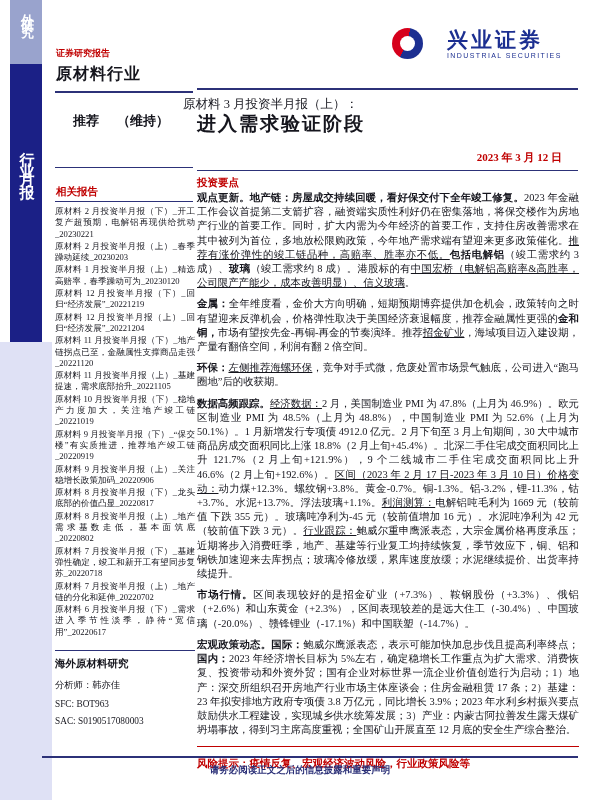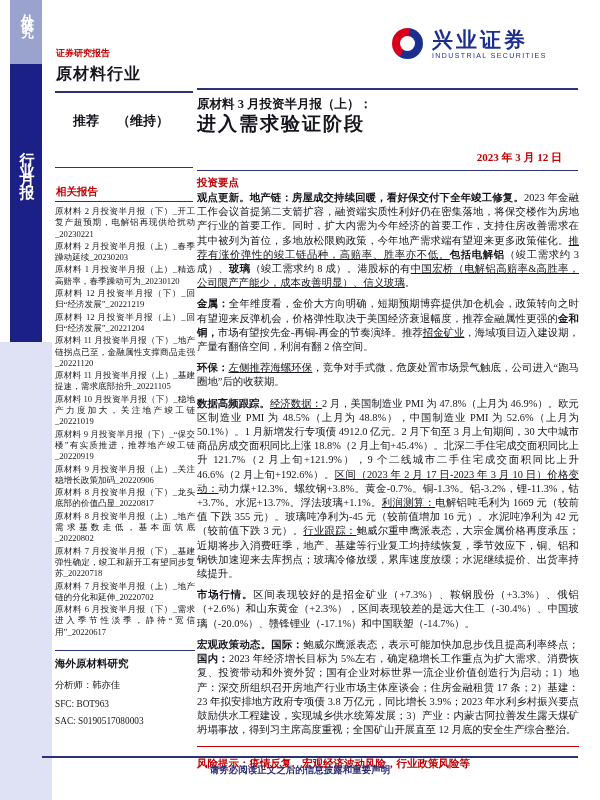"兴业证券" .logo { gap: 9px -> 24px }
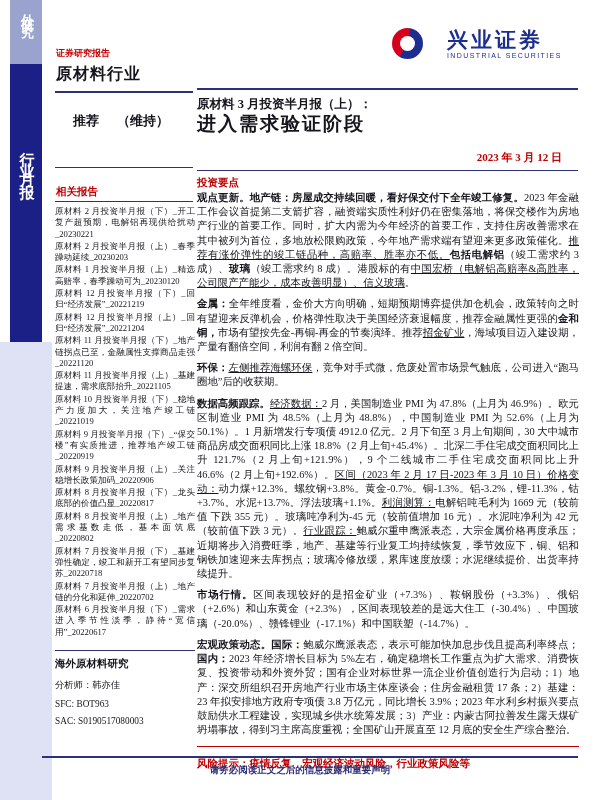"原材料 3 月投资半月报（上）：" .title1 { font-weight: bold -> normal; left: 197px -> 183px }
